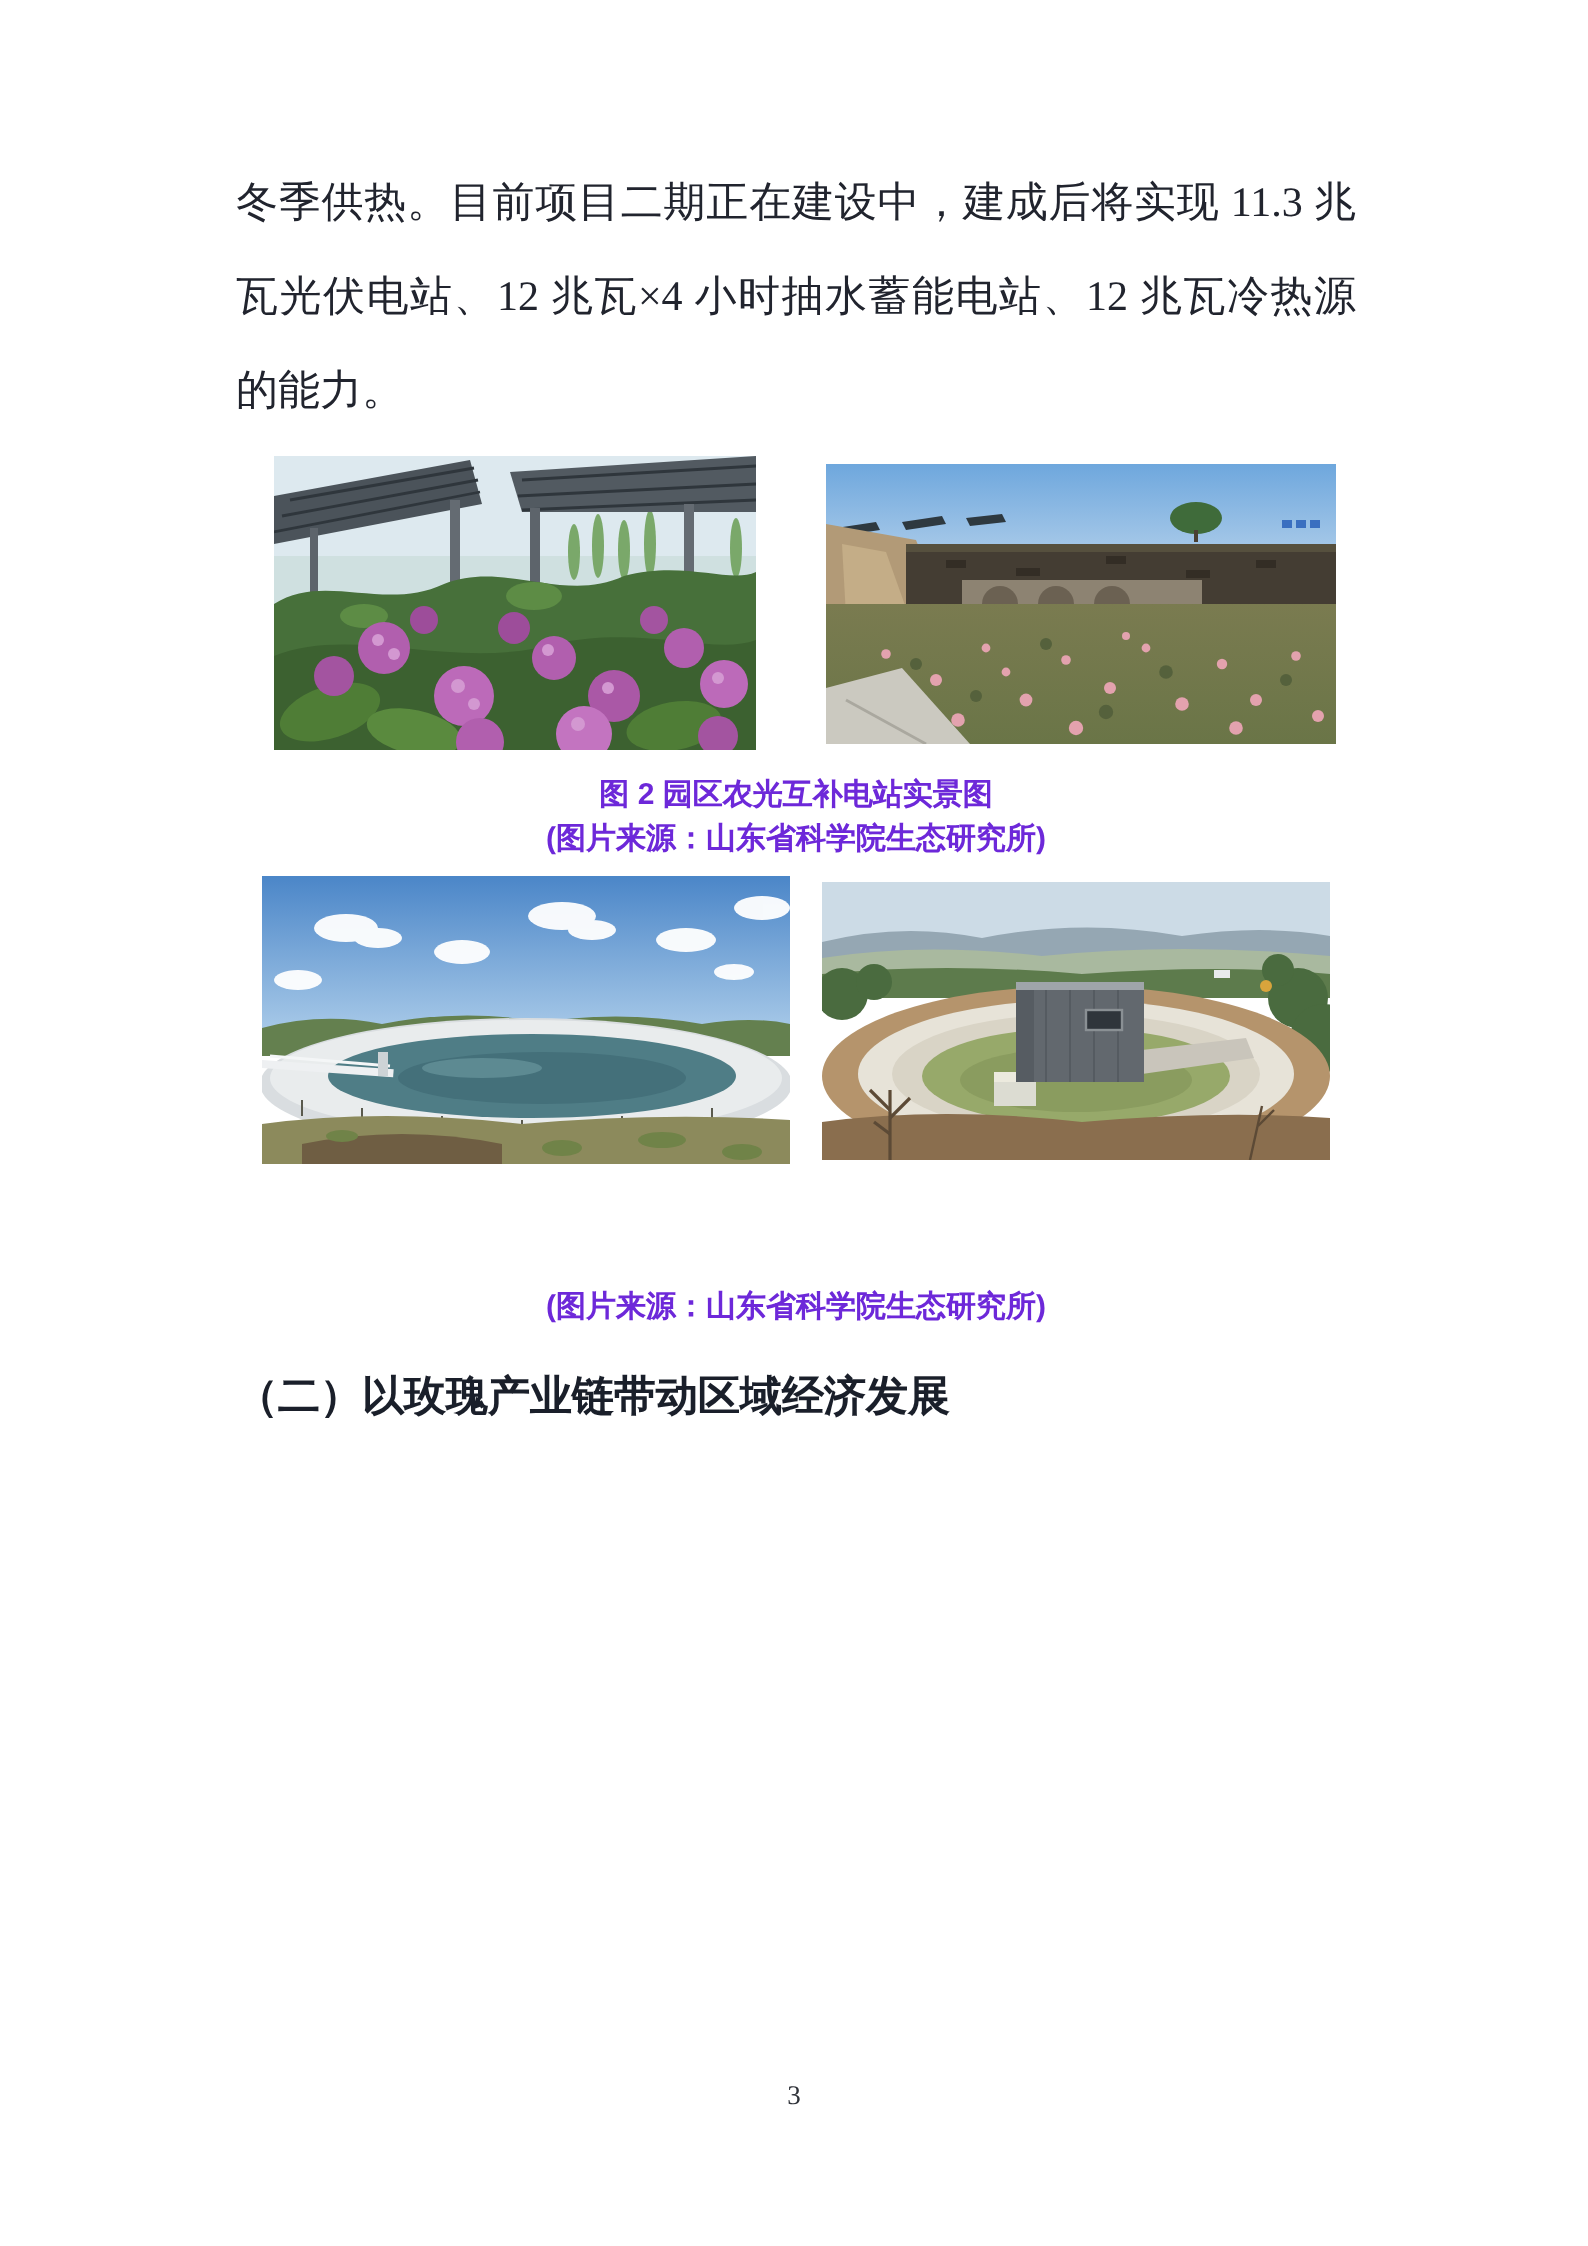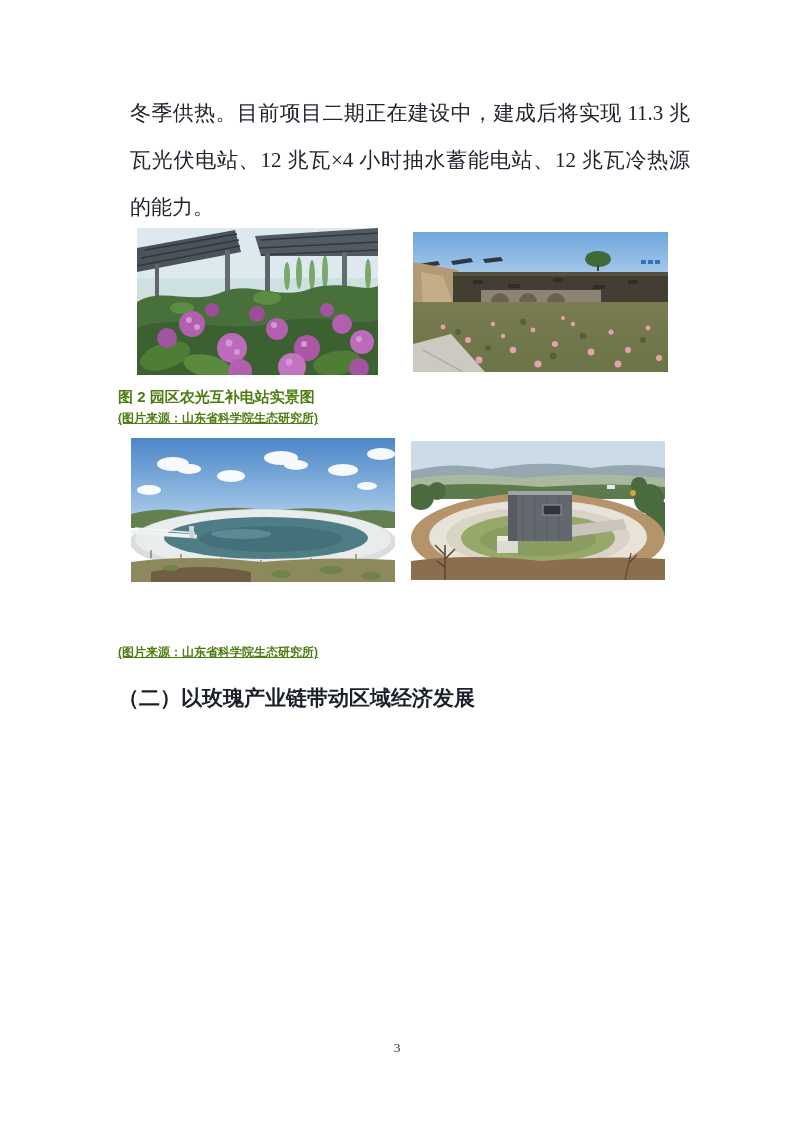"冬季供热。目前项目二期正在建设中，建成后将实现 11.3 兆瓦光伏电站、12" .para { margin: 12px -> 0 }
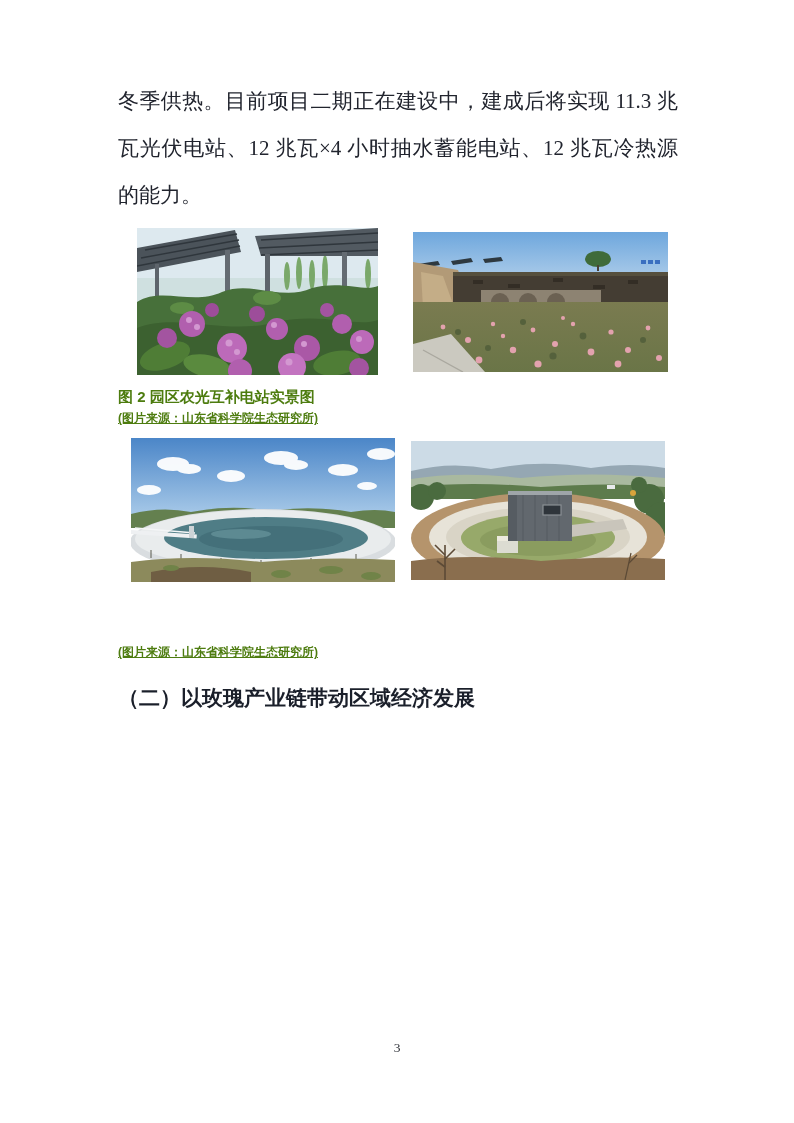"图 2 园区农光互补电站实景图" .caption { color: #4d7c0f -> #6d28d9; text-align: none -> center }
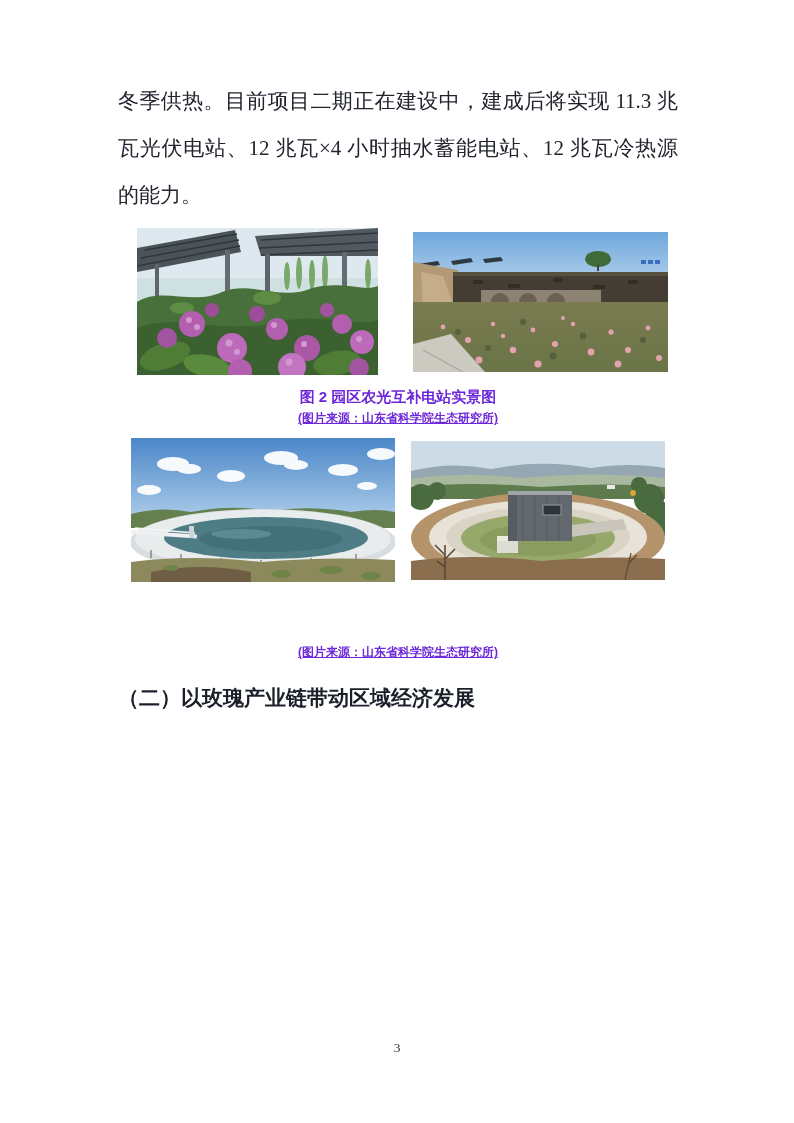"(图片来源：山东省科学院生态研究所)" .cap-src { font-size: 12px -> 15px; text-decoration: underline -> none }
